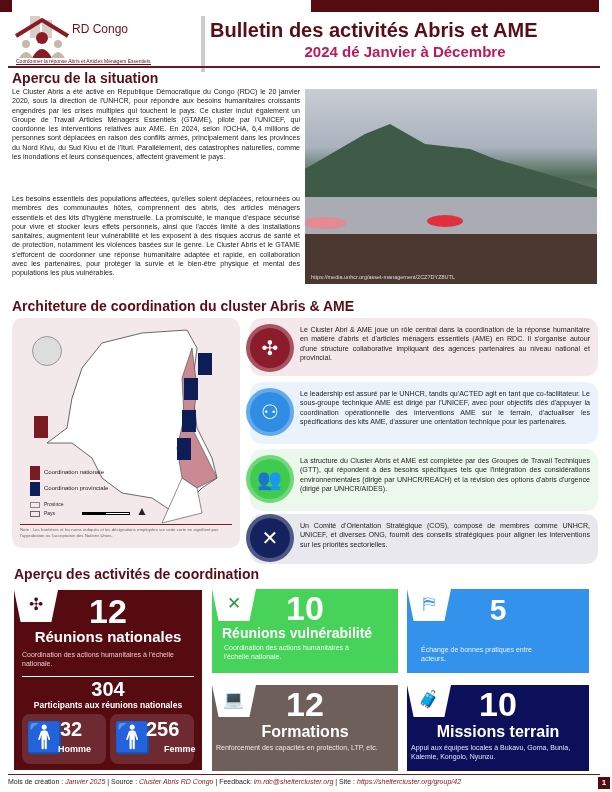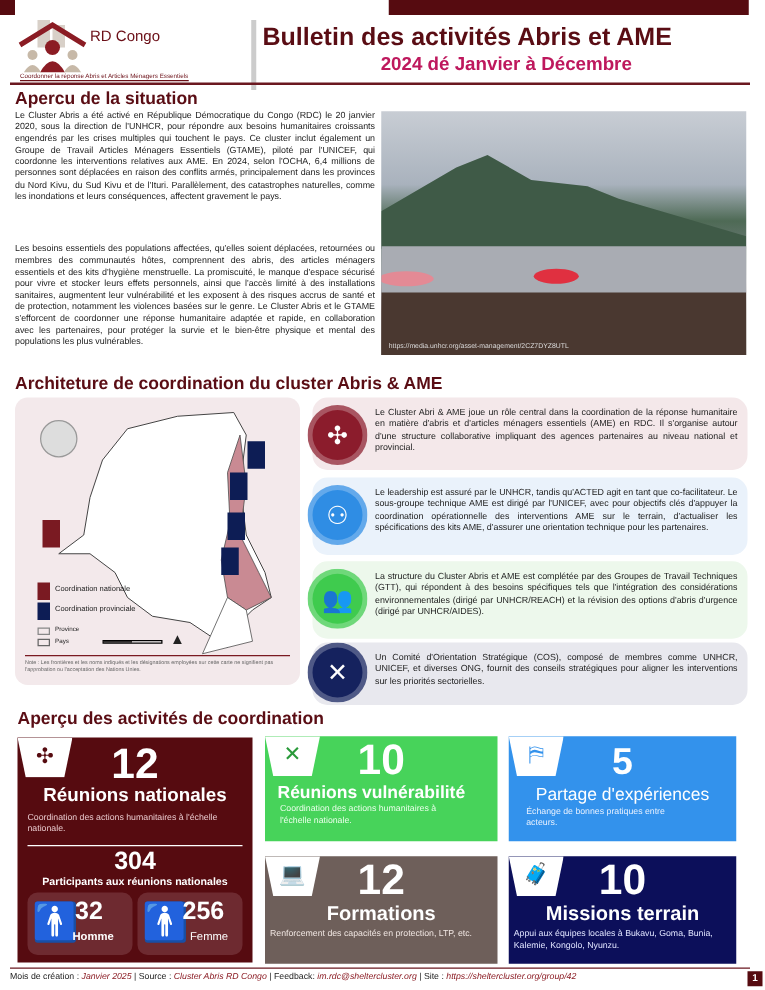"Partage d'expériences" div.lab { html: <div>Partage d'expériences</div> -> none }
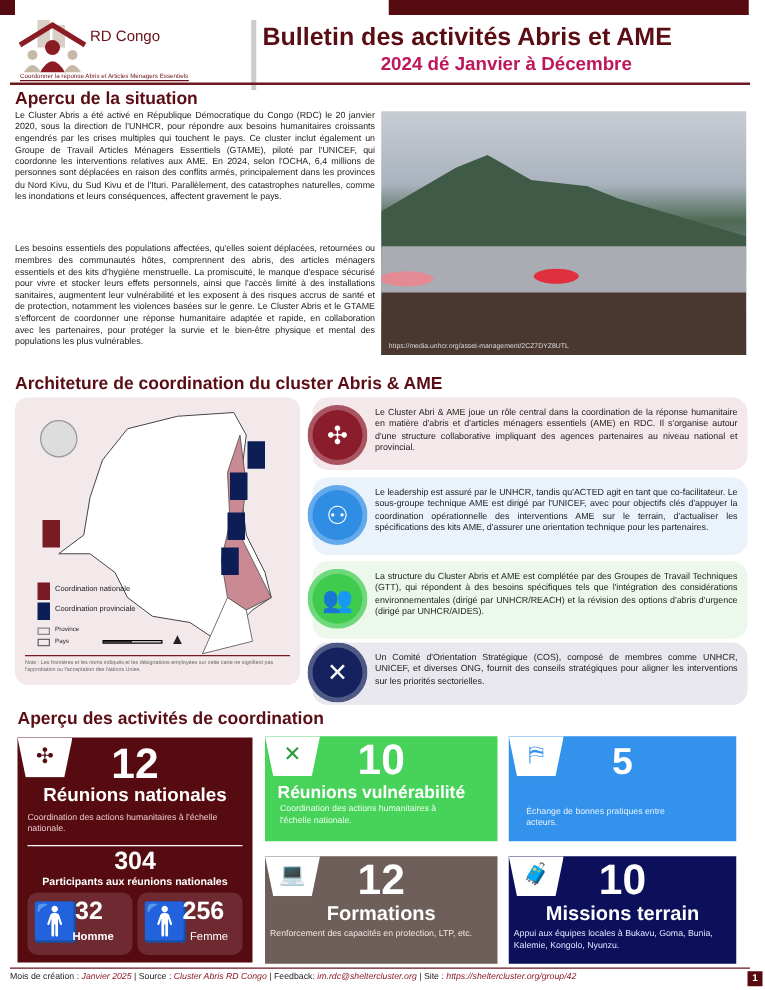"Femme" div.abs { font-weight: normal -> bold; left: 42px -> 54px }
